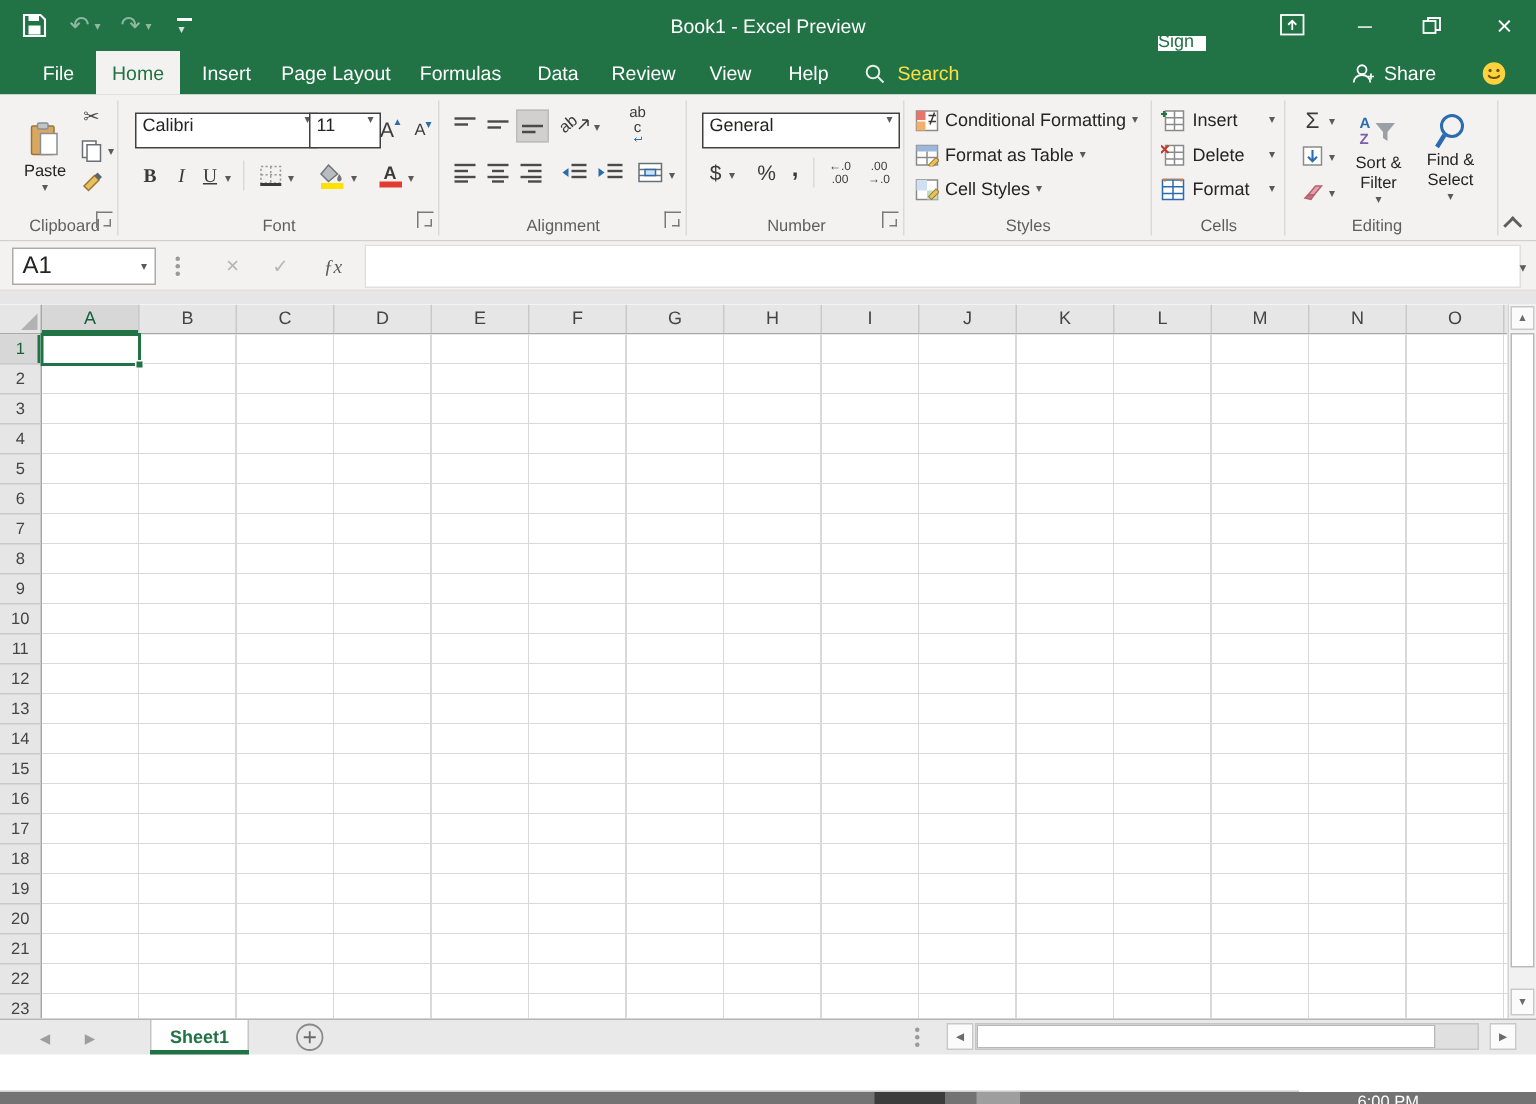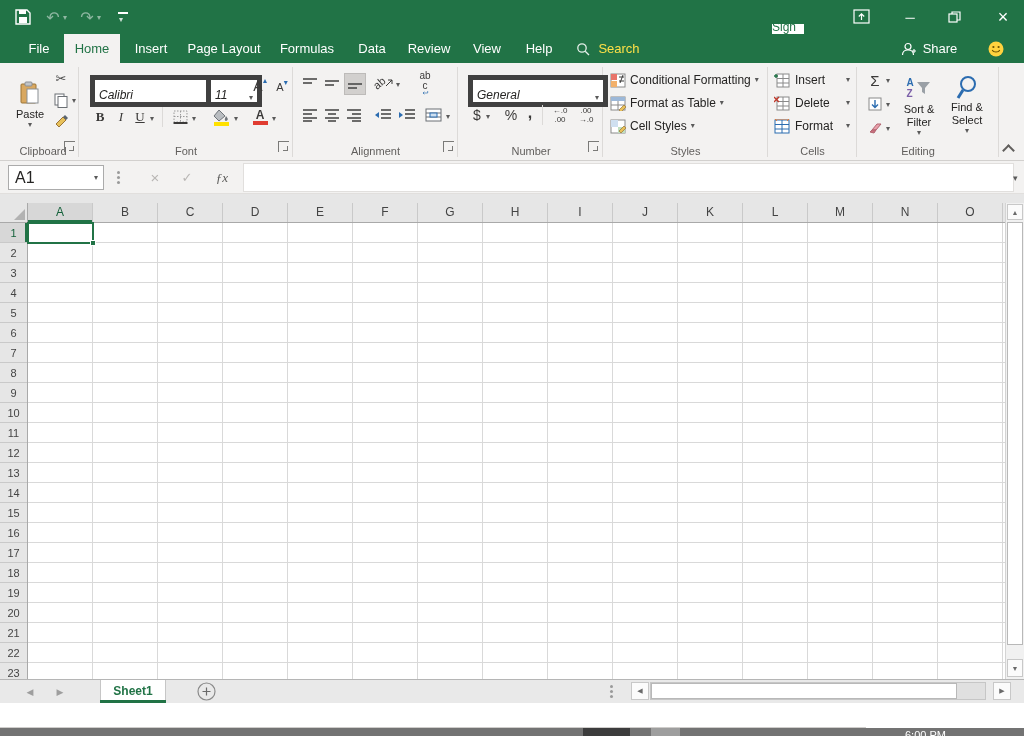"Book1 - Excel Preview" div.abs { html: none -> <div>Book1 - Excel Preview</div> }
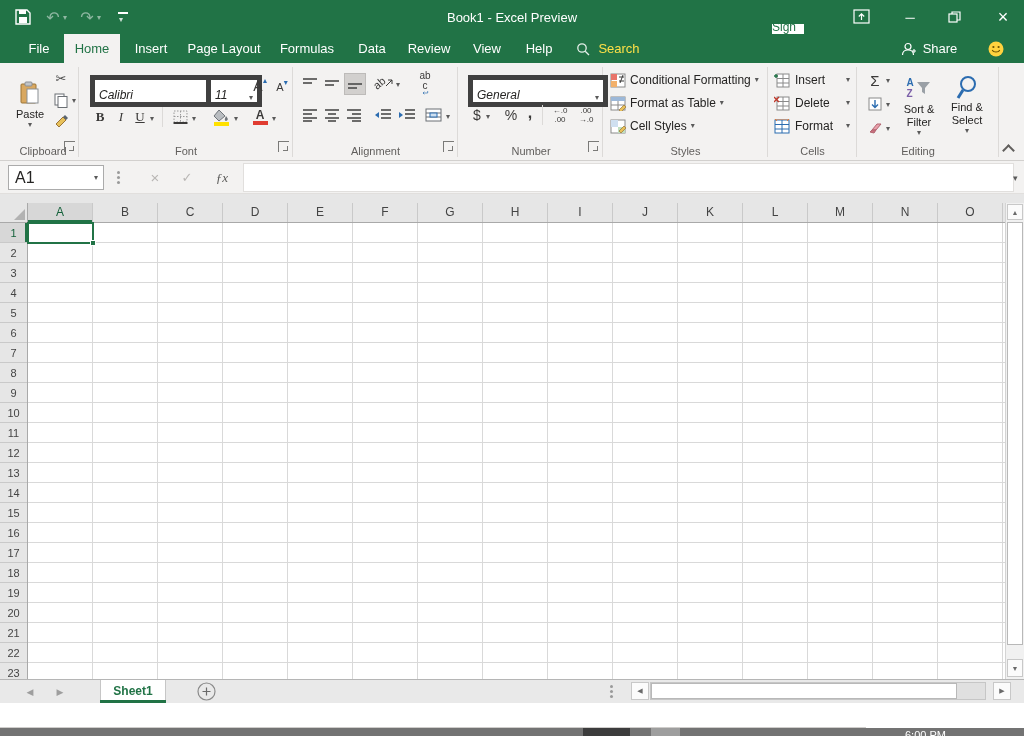"Calibri" .combo { align-items: flex-end -> flex-start; border: 5px solid #404040 -> 1px solid #404040; font-style: italic -> none }
